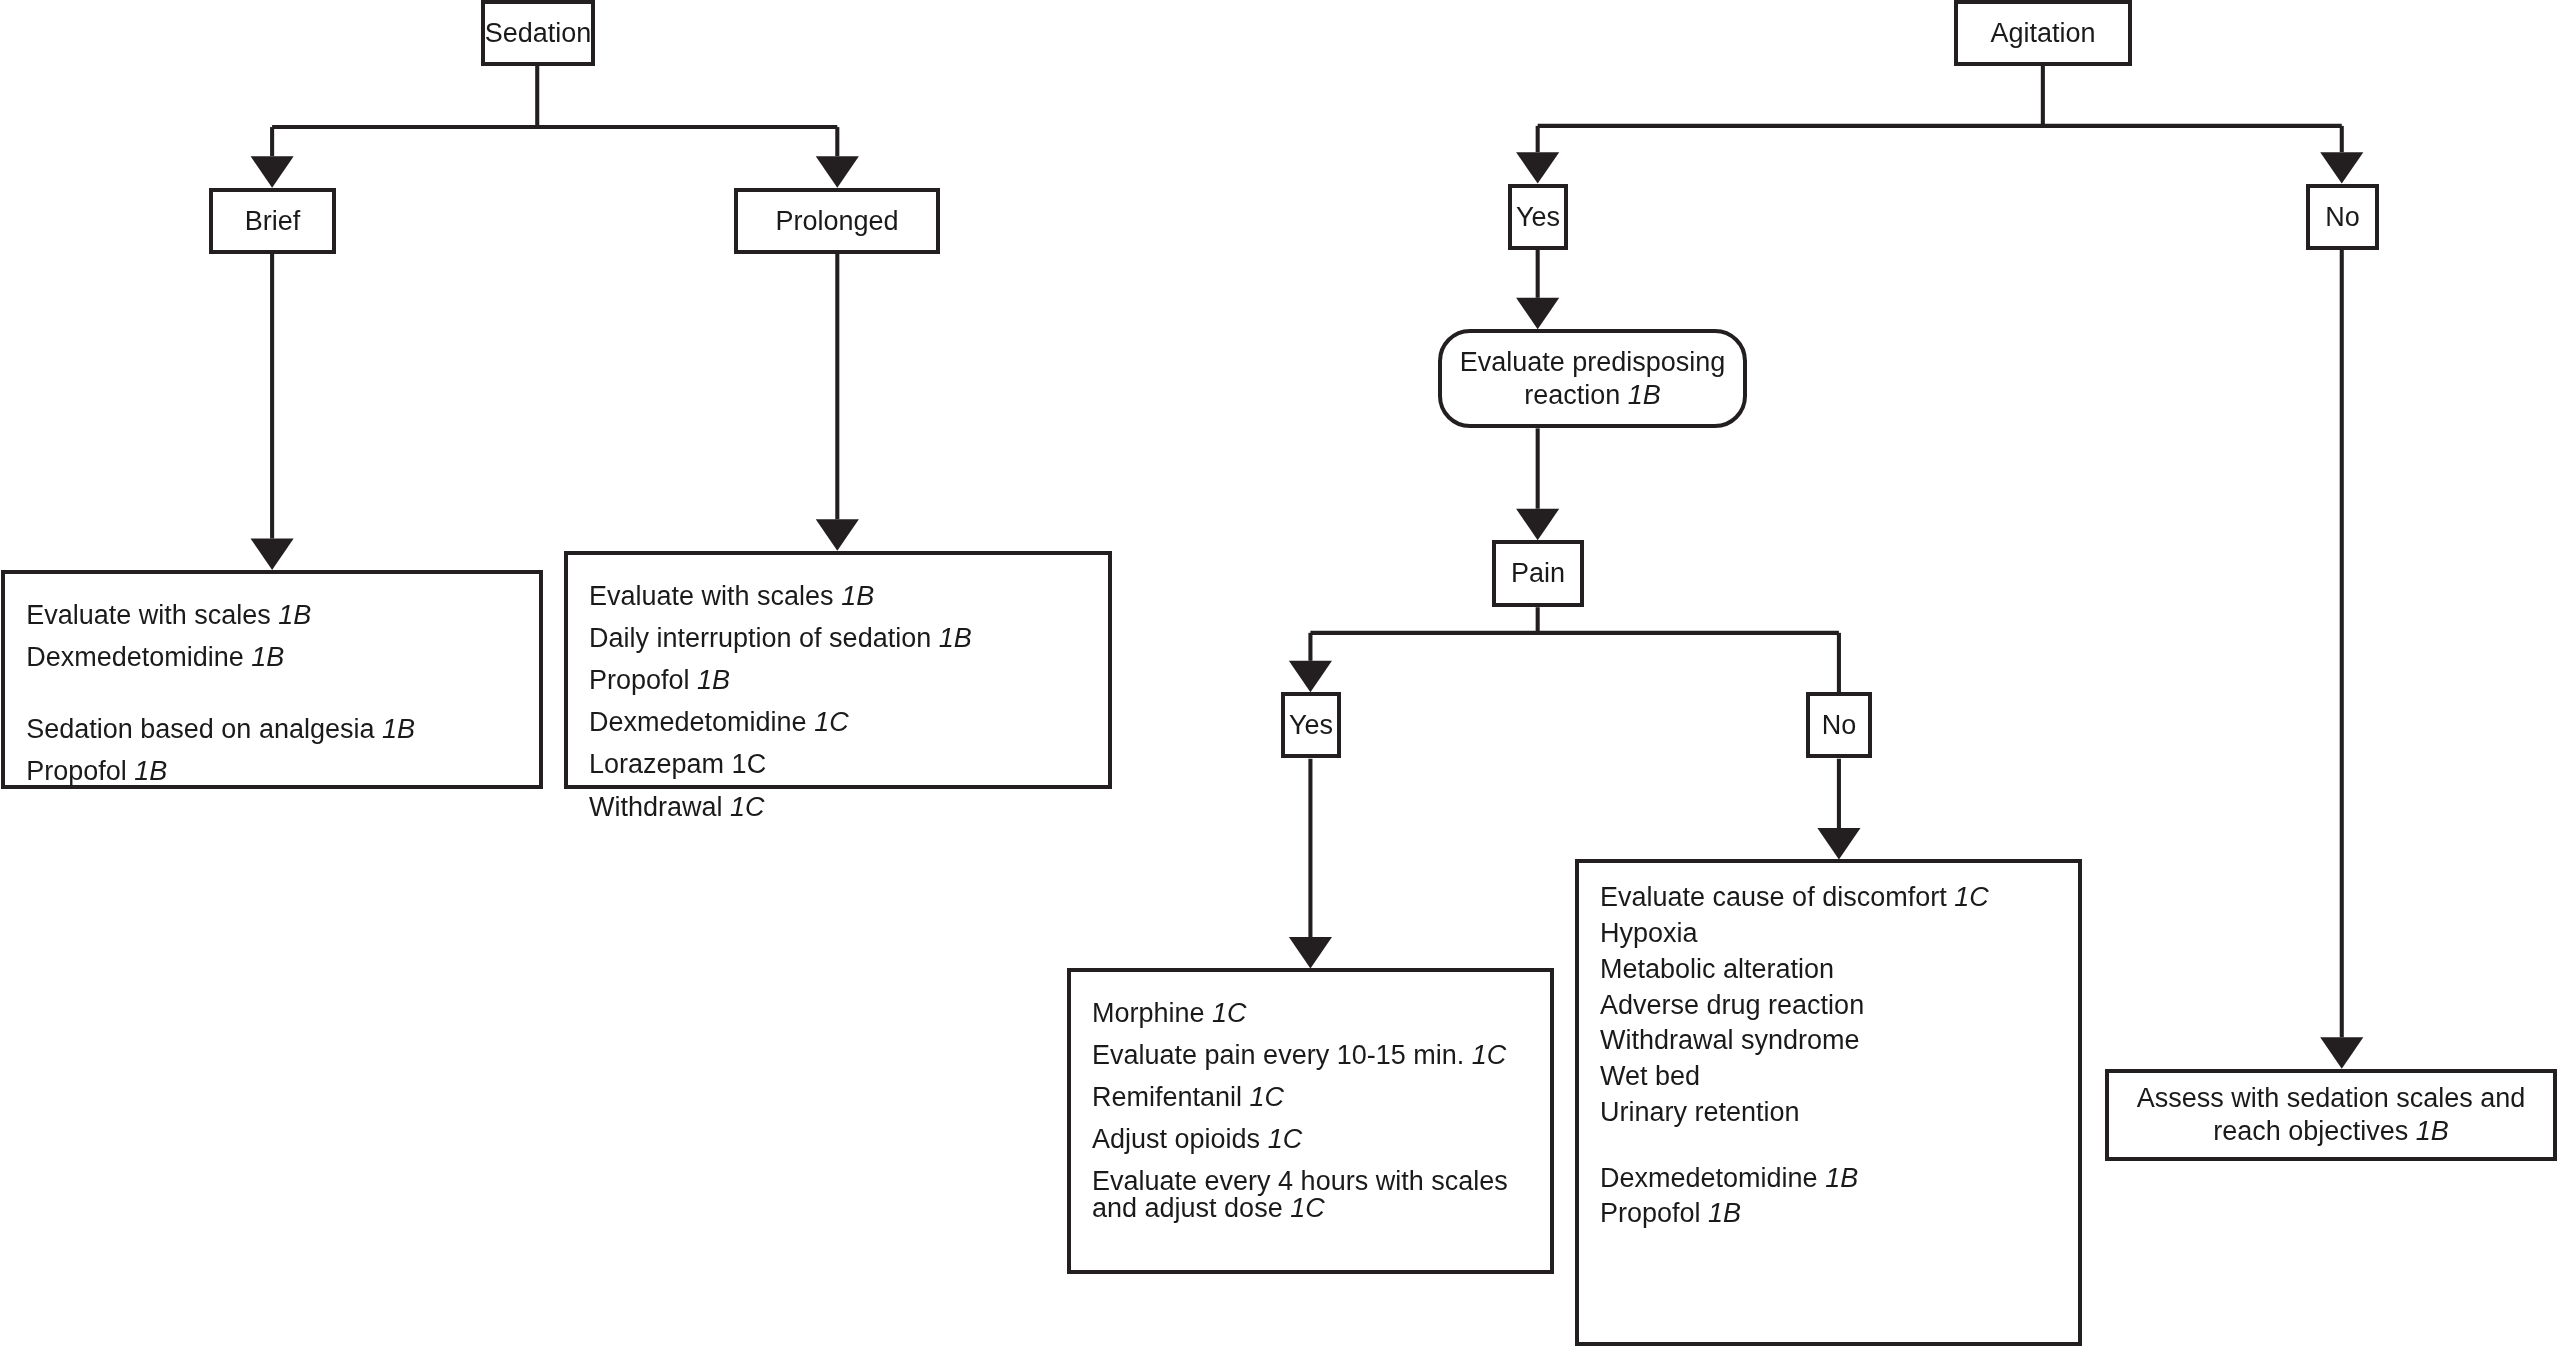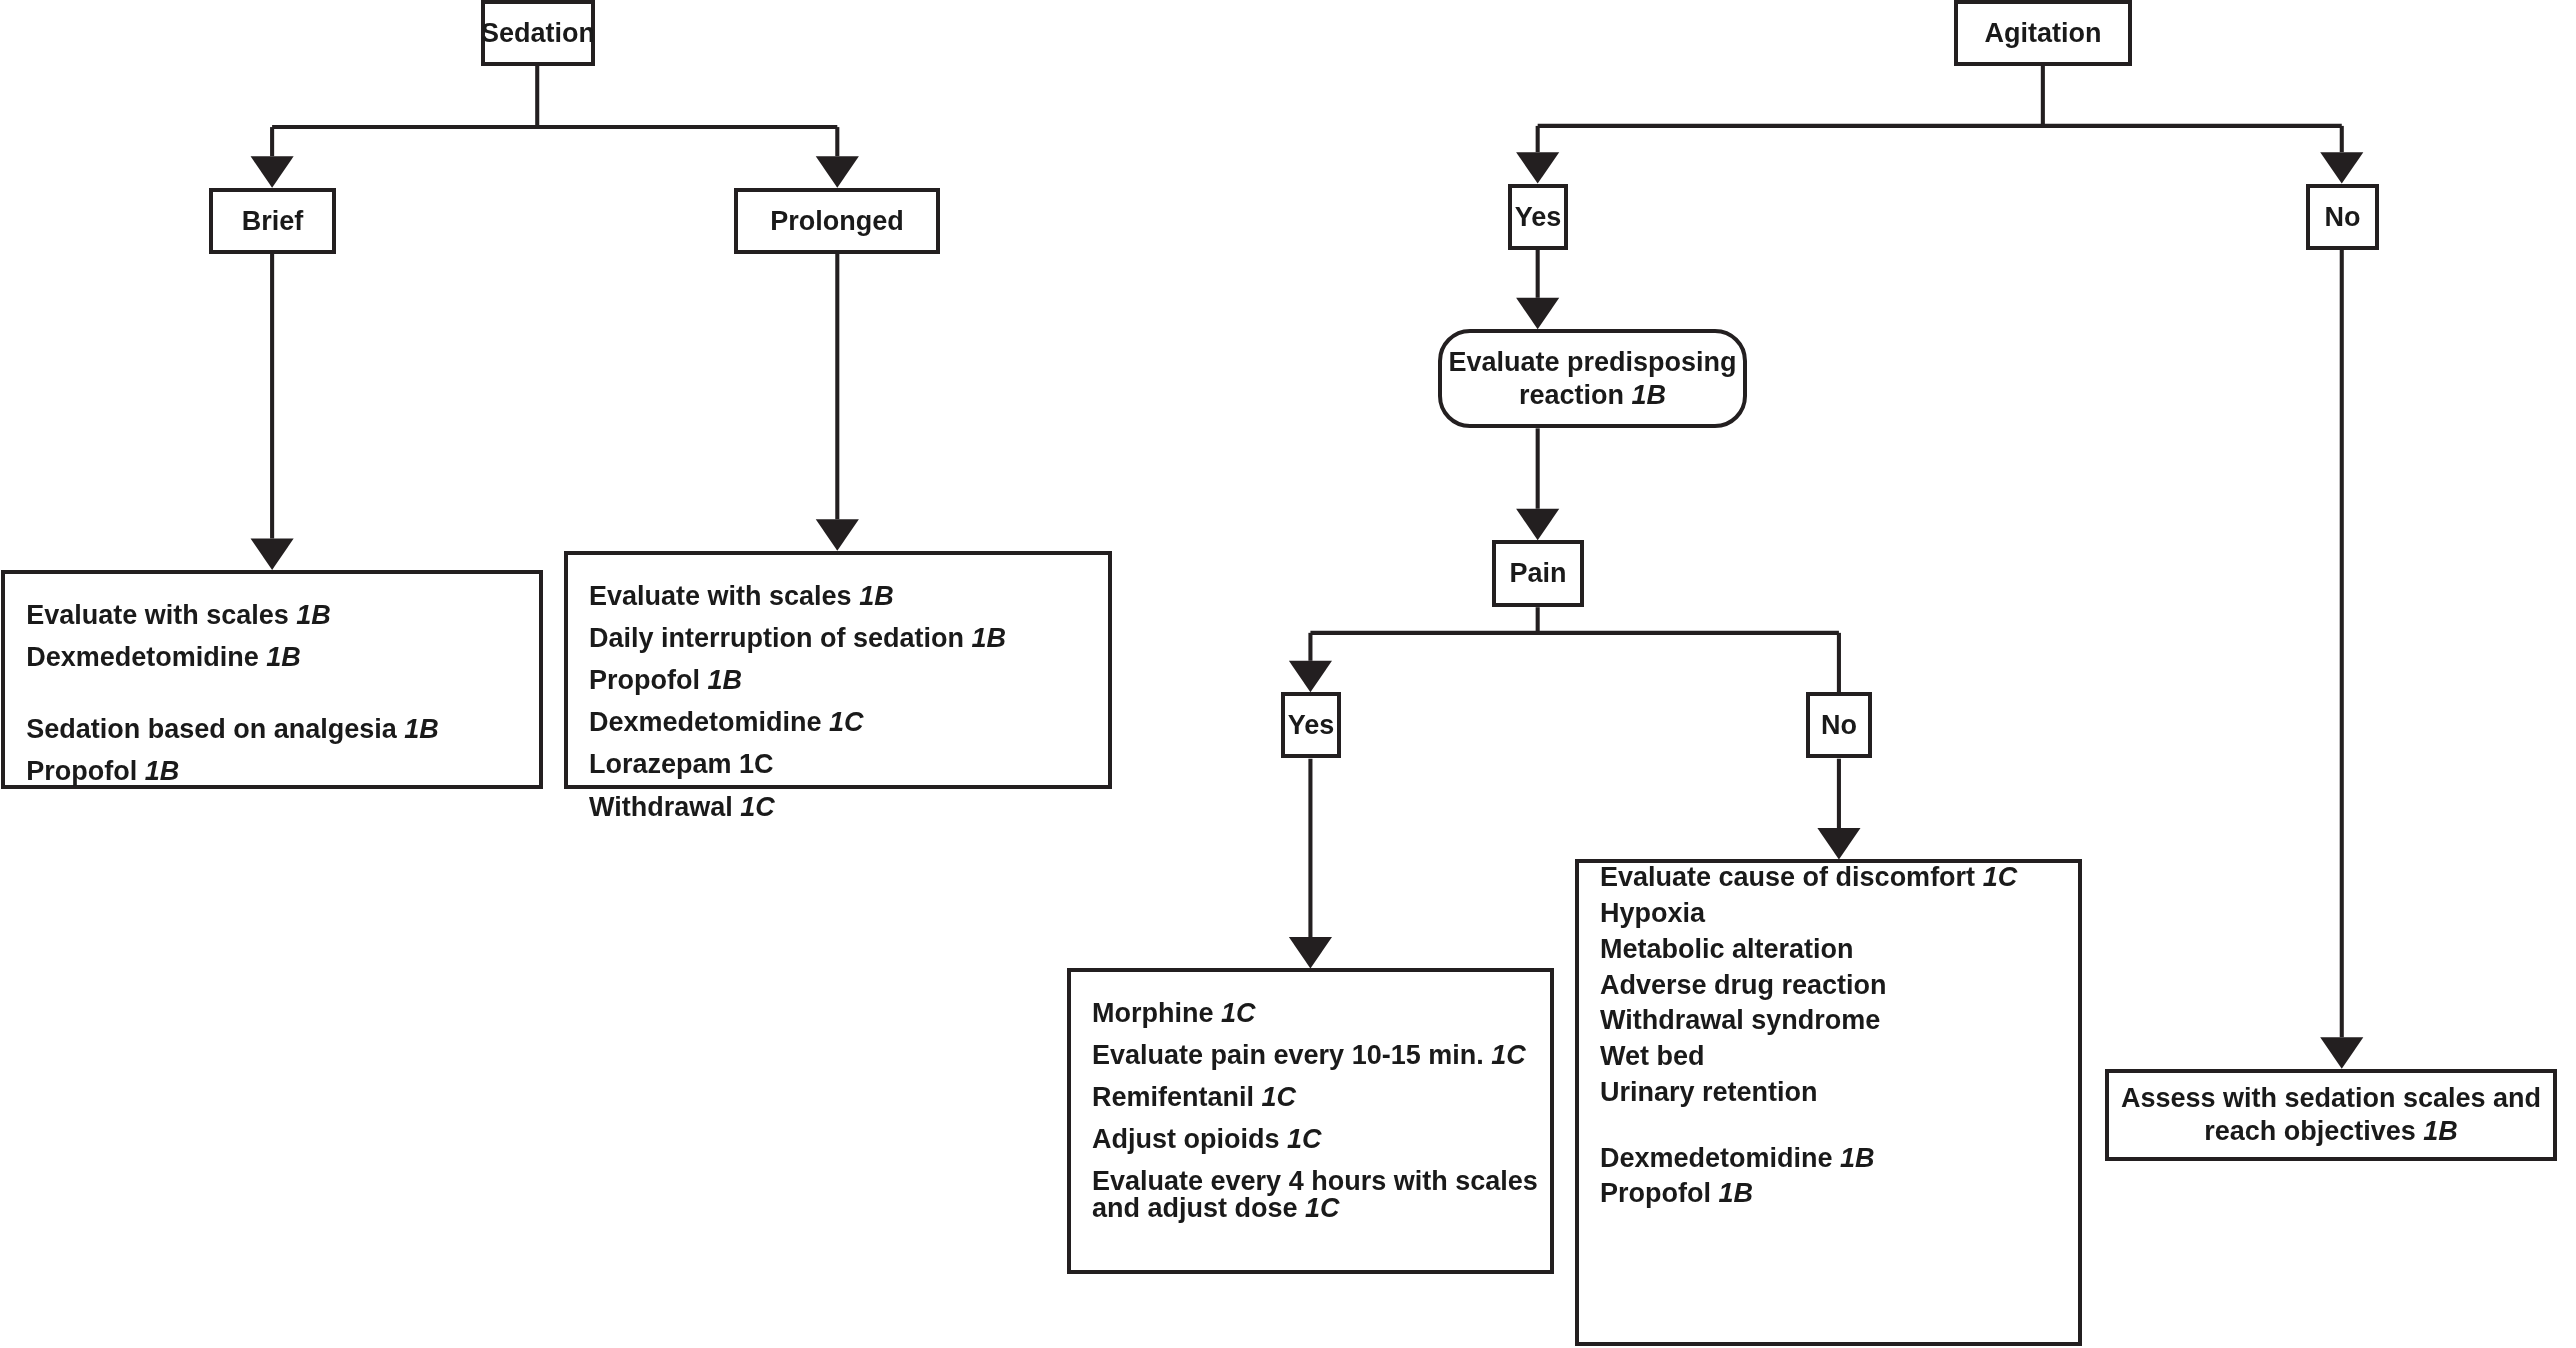"Sedation" .node { font-weight: bold -> none }
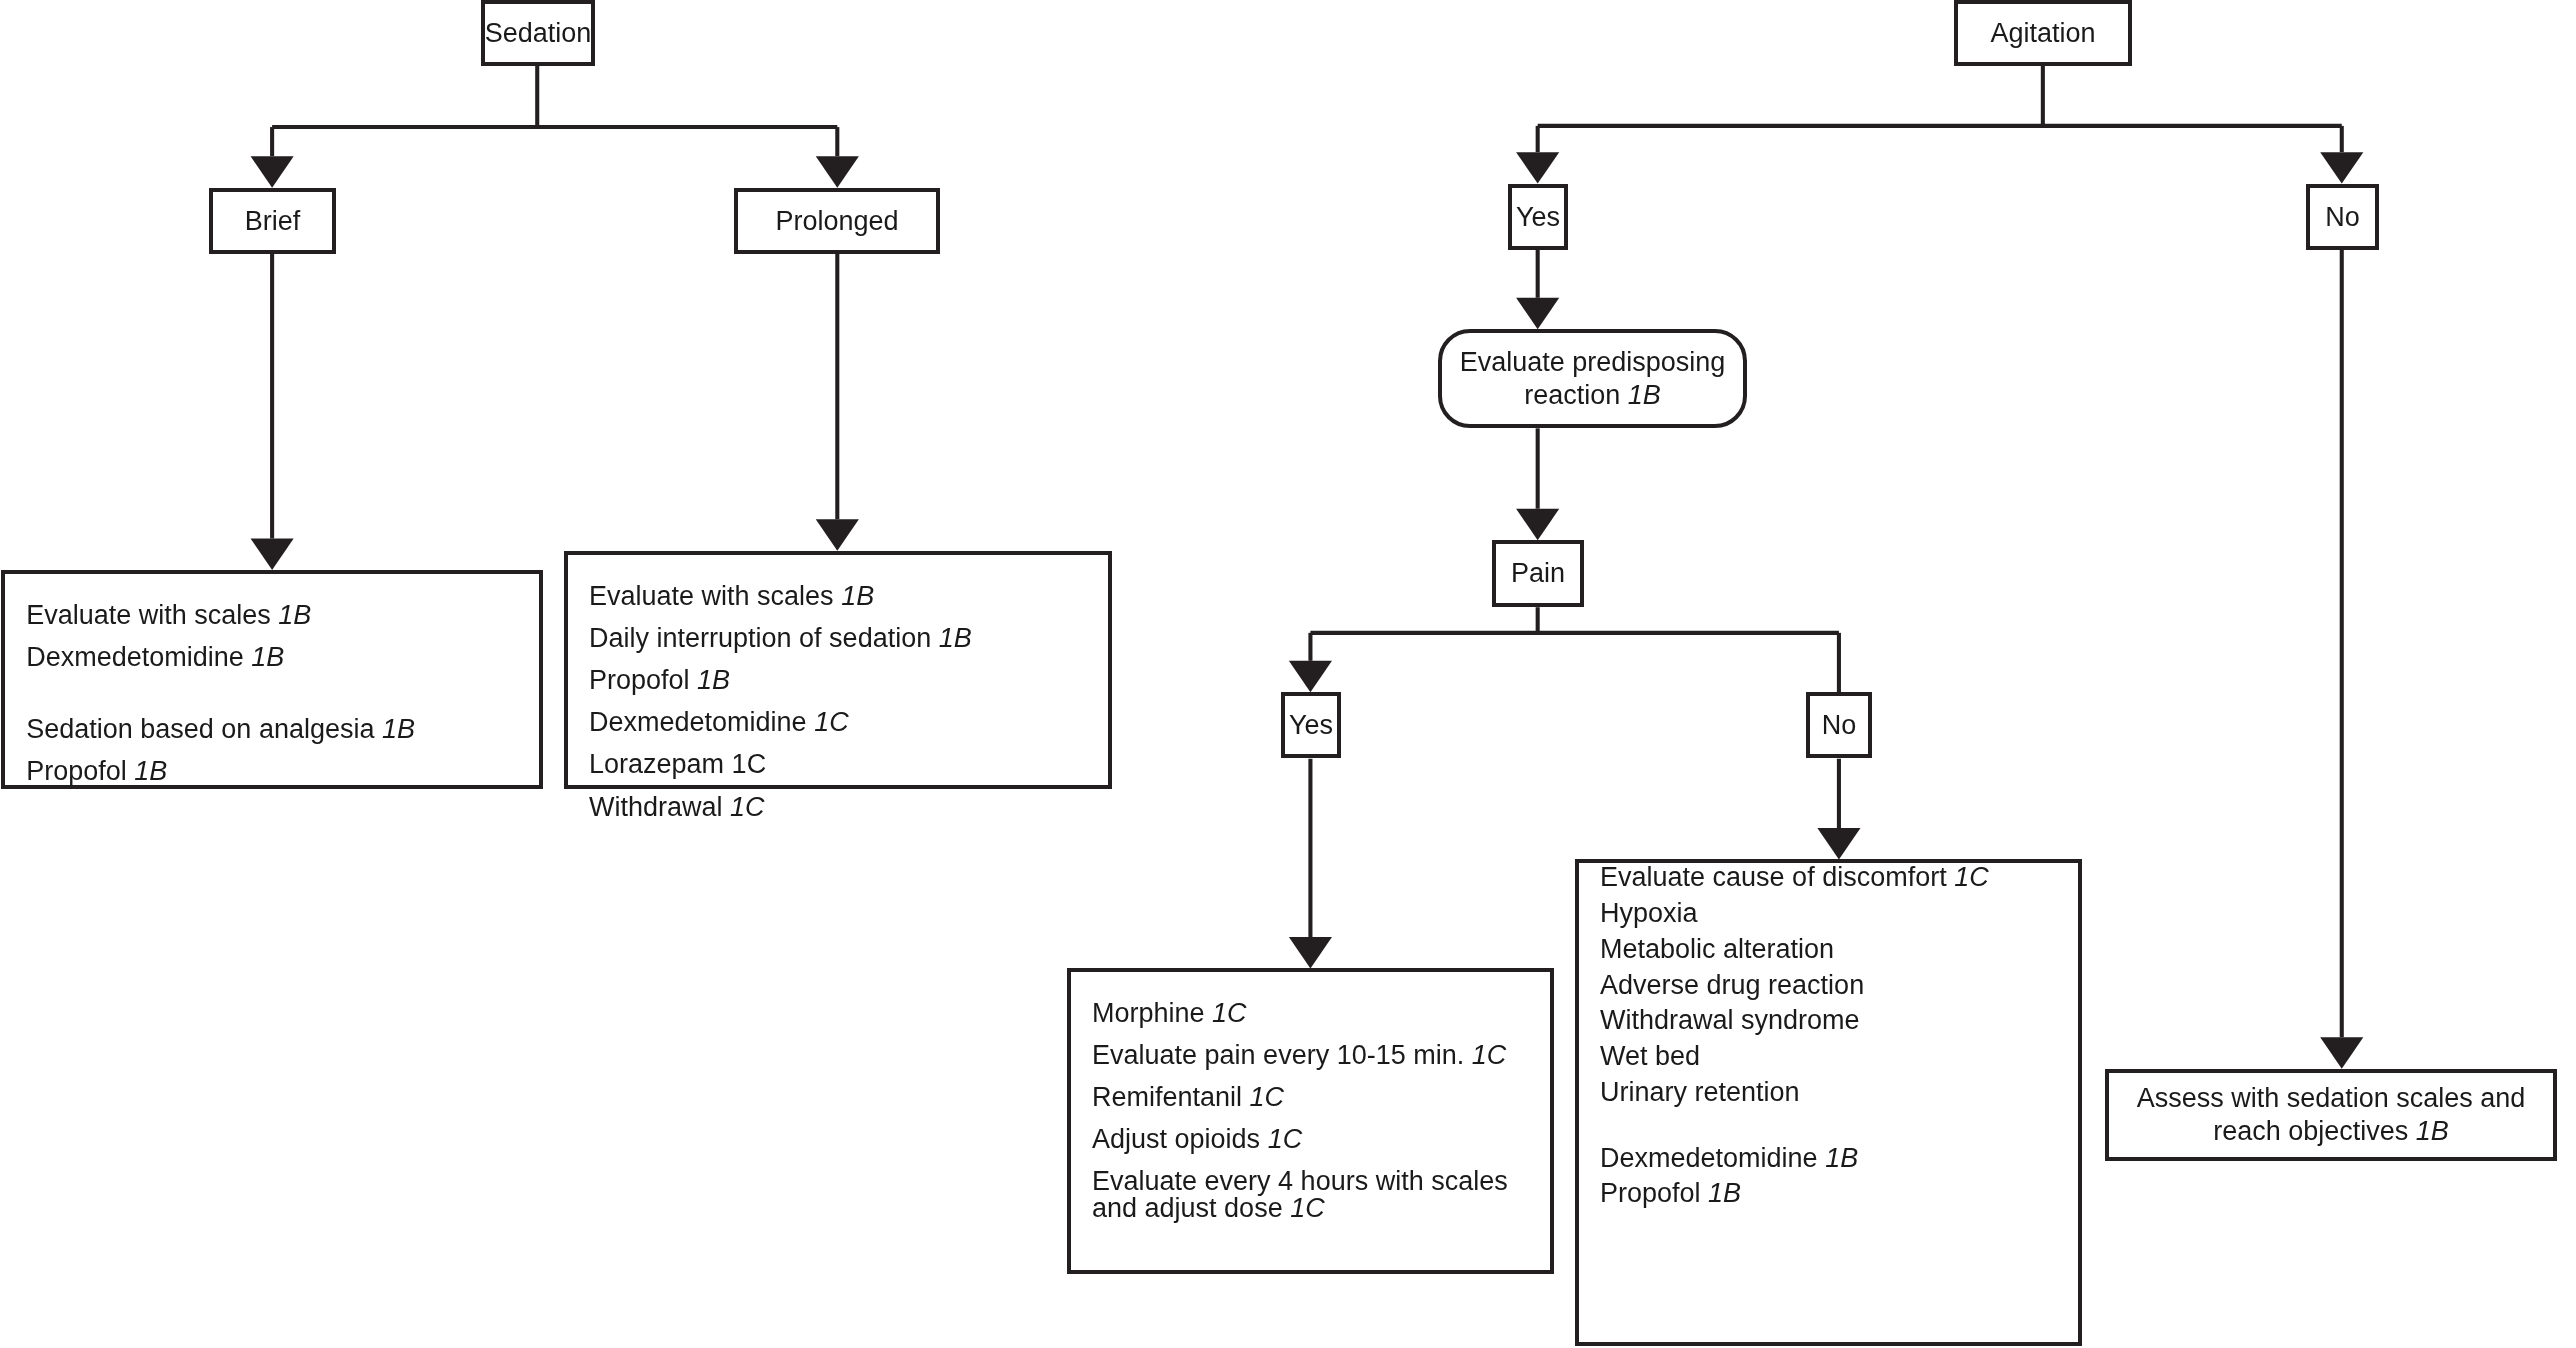"Evaluate cause of discomfort 1C" div.node { padding-top: 0 -> 20px }
